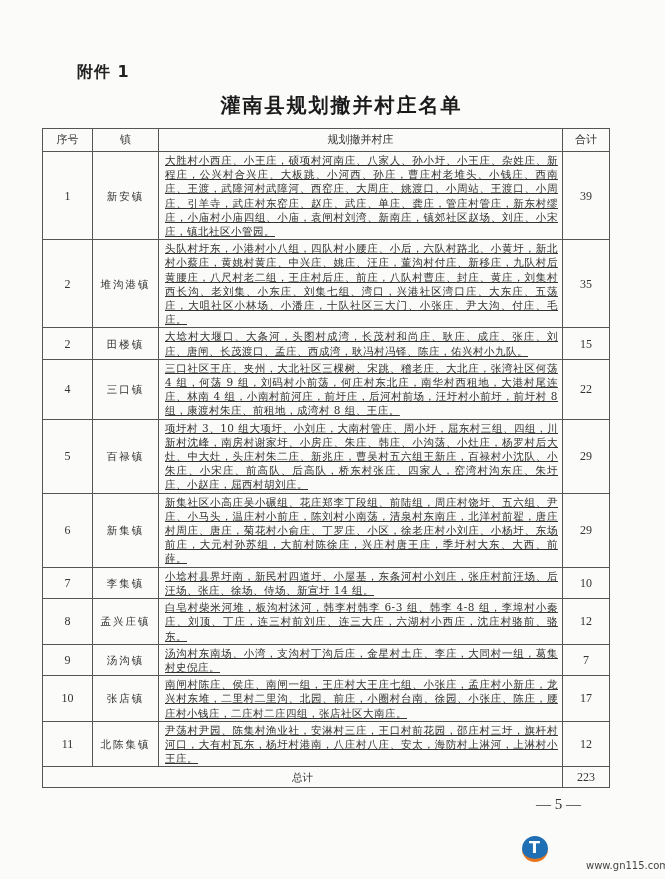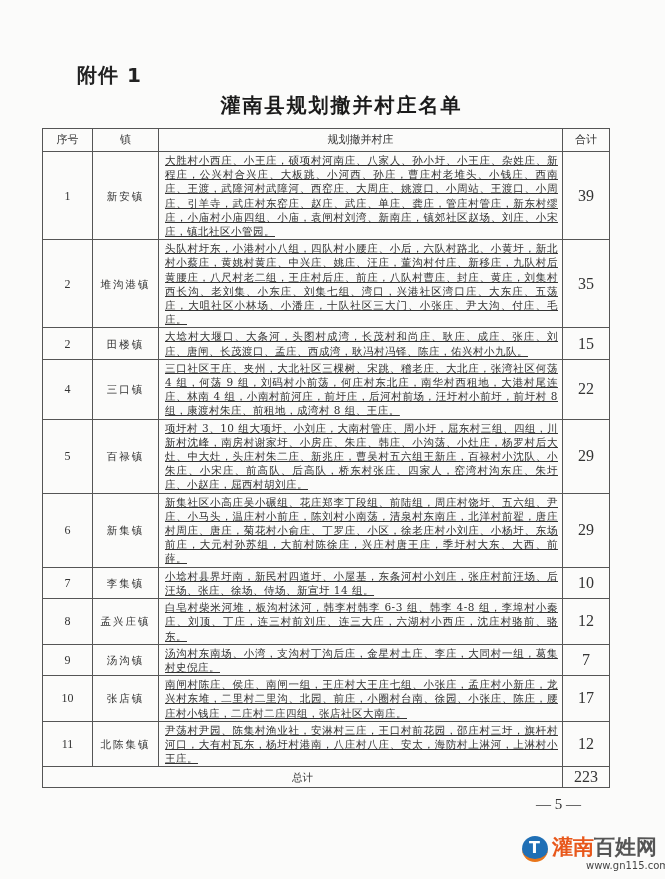"附件 1" .attach { font-size: 20px -> 16px }
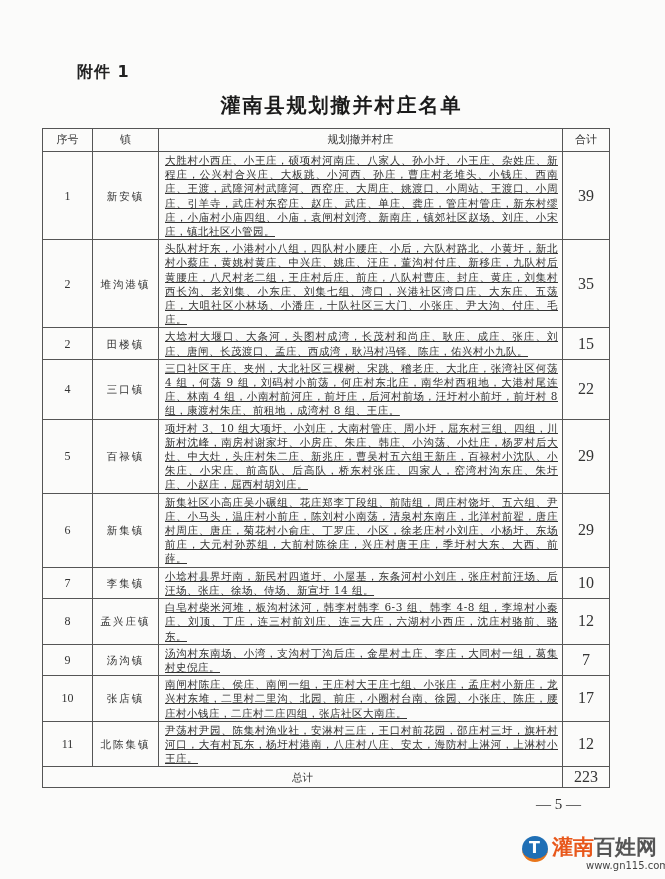"39" td.cnt { font-size: 16px -> 12px }
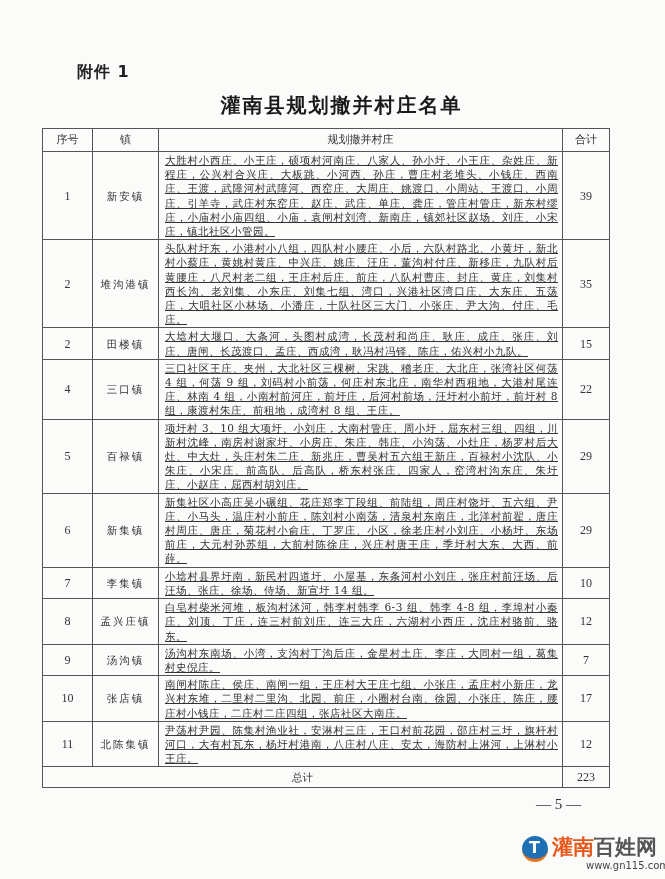"灌南百姓网" div.name { html: <div><span>灌南</span><span>百姓网</span></div> -> none }
